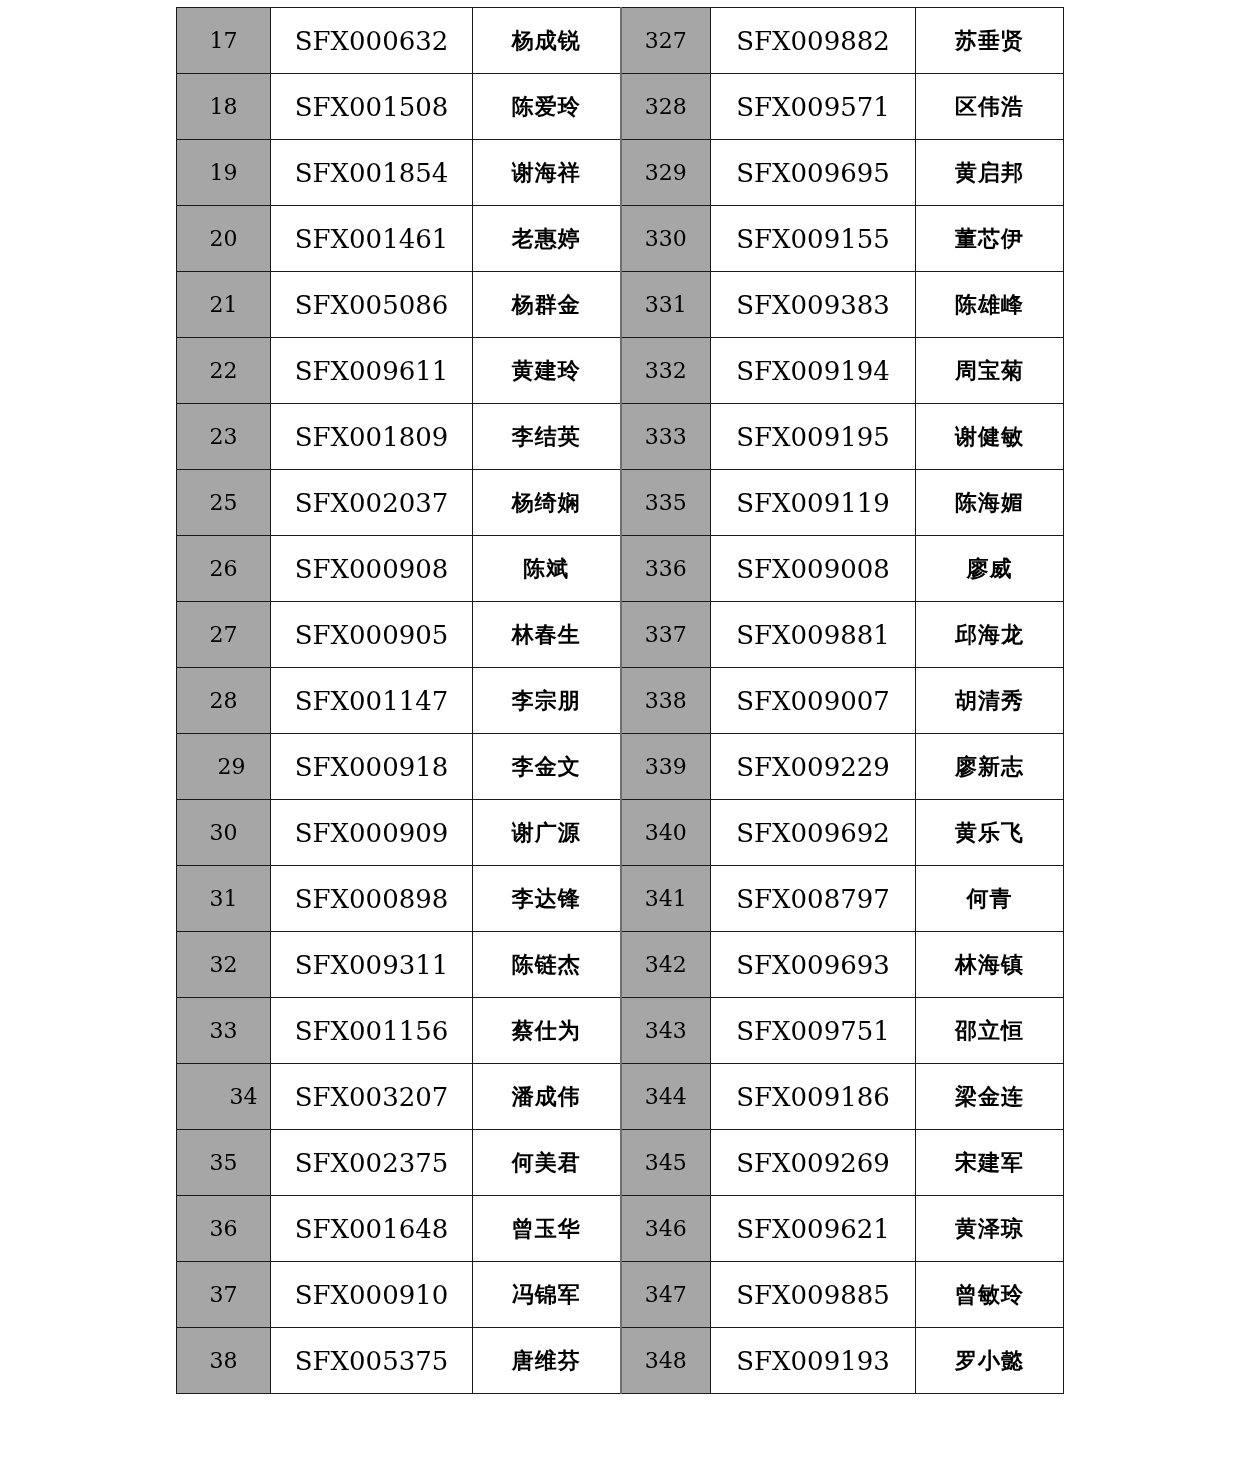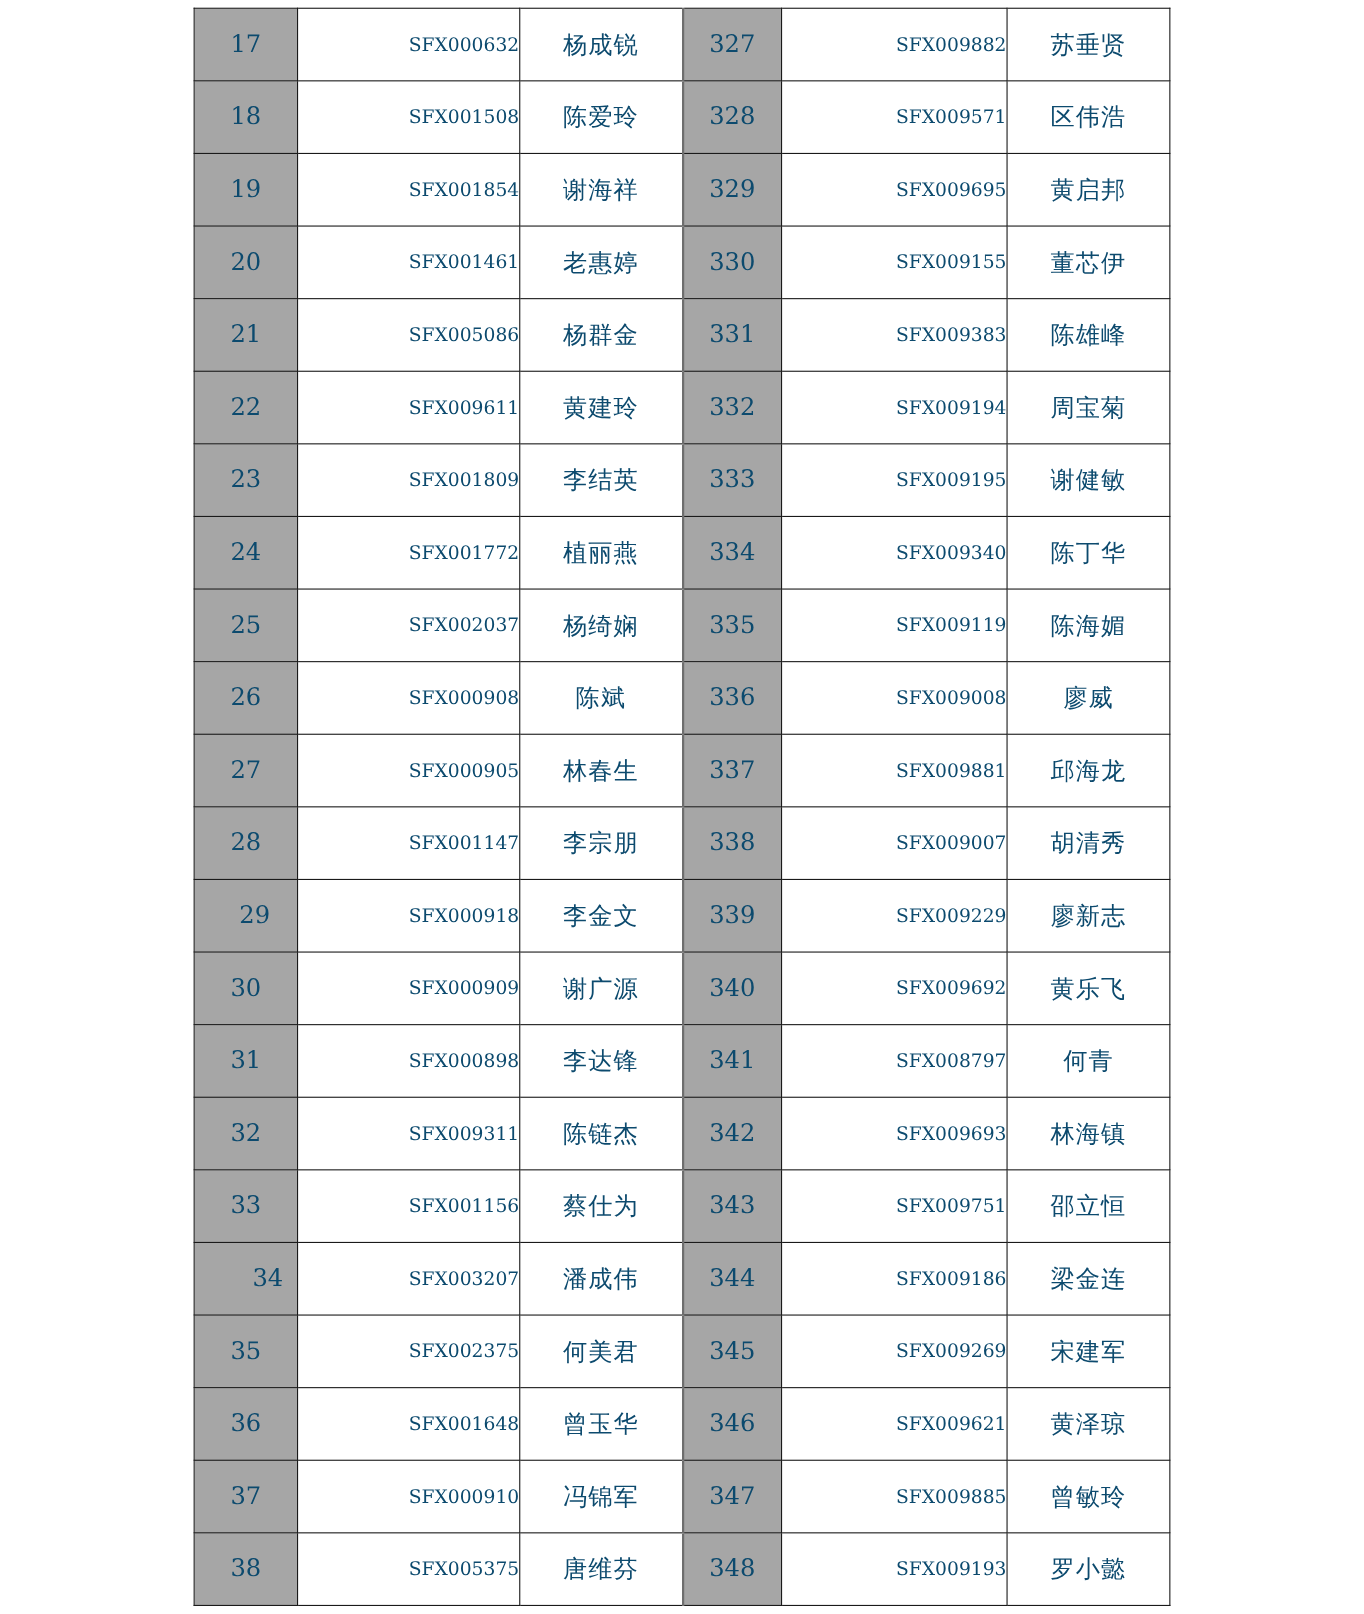"17" table.roster { color: #0c4a6e -> #000000 }
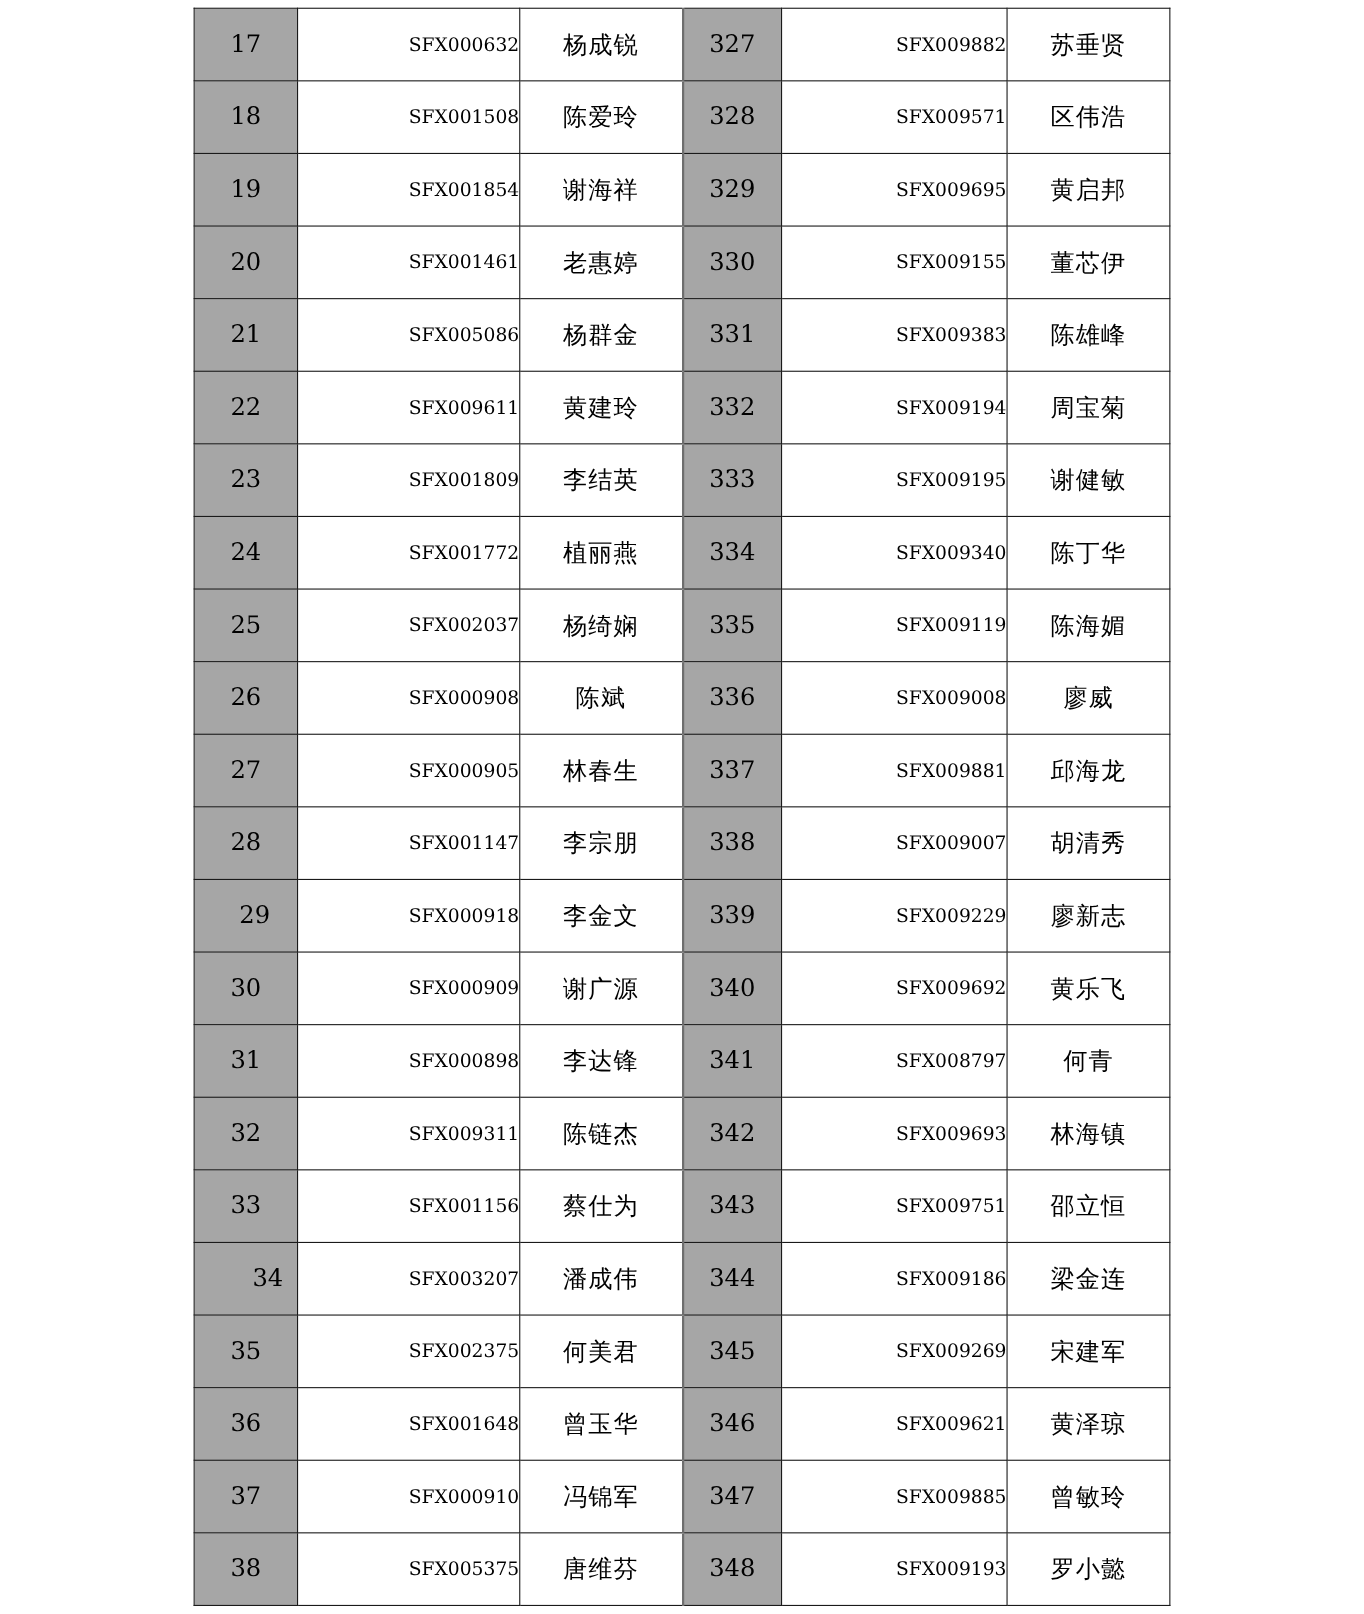"SFX000632" table.roster td.code { font-size: 17px -> 26px; text-align: right -> none }
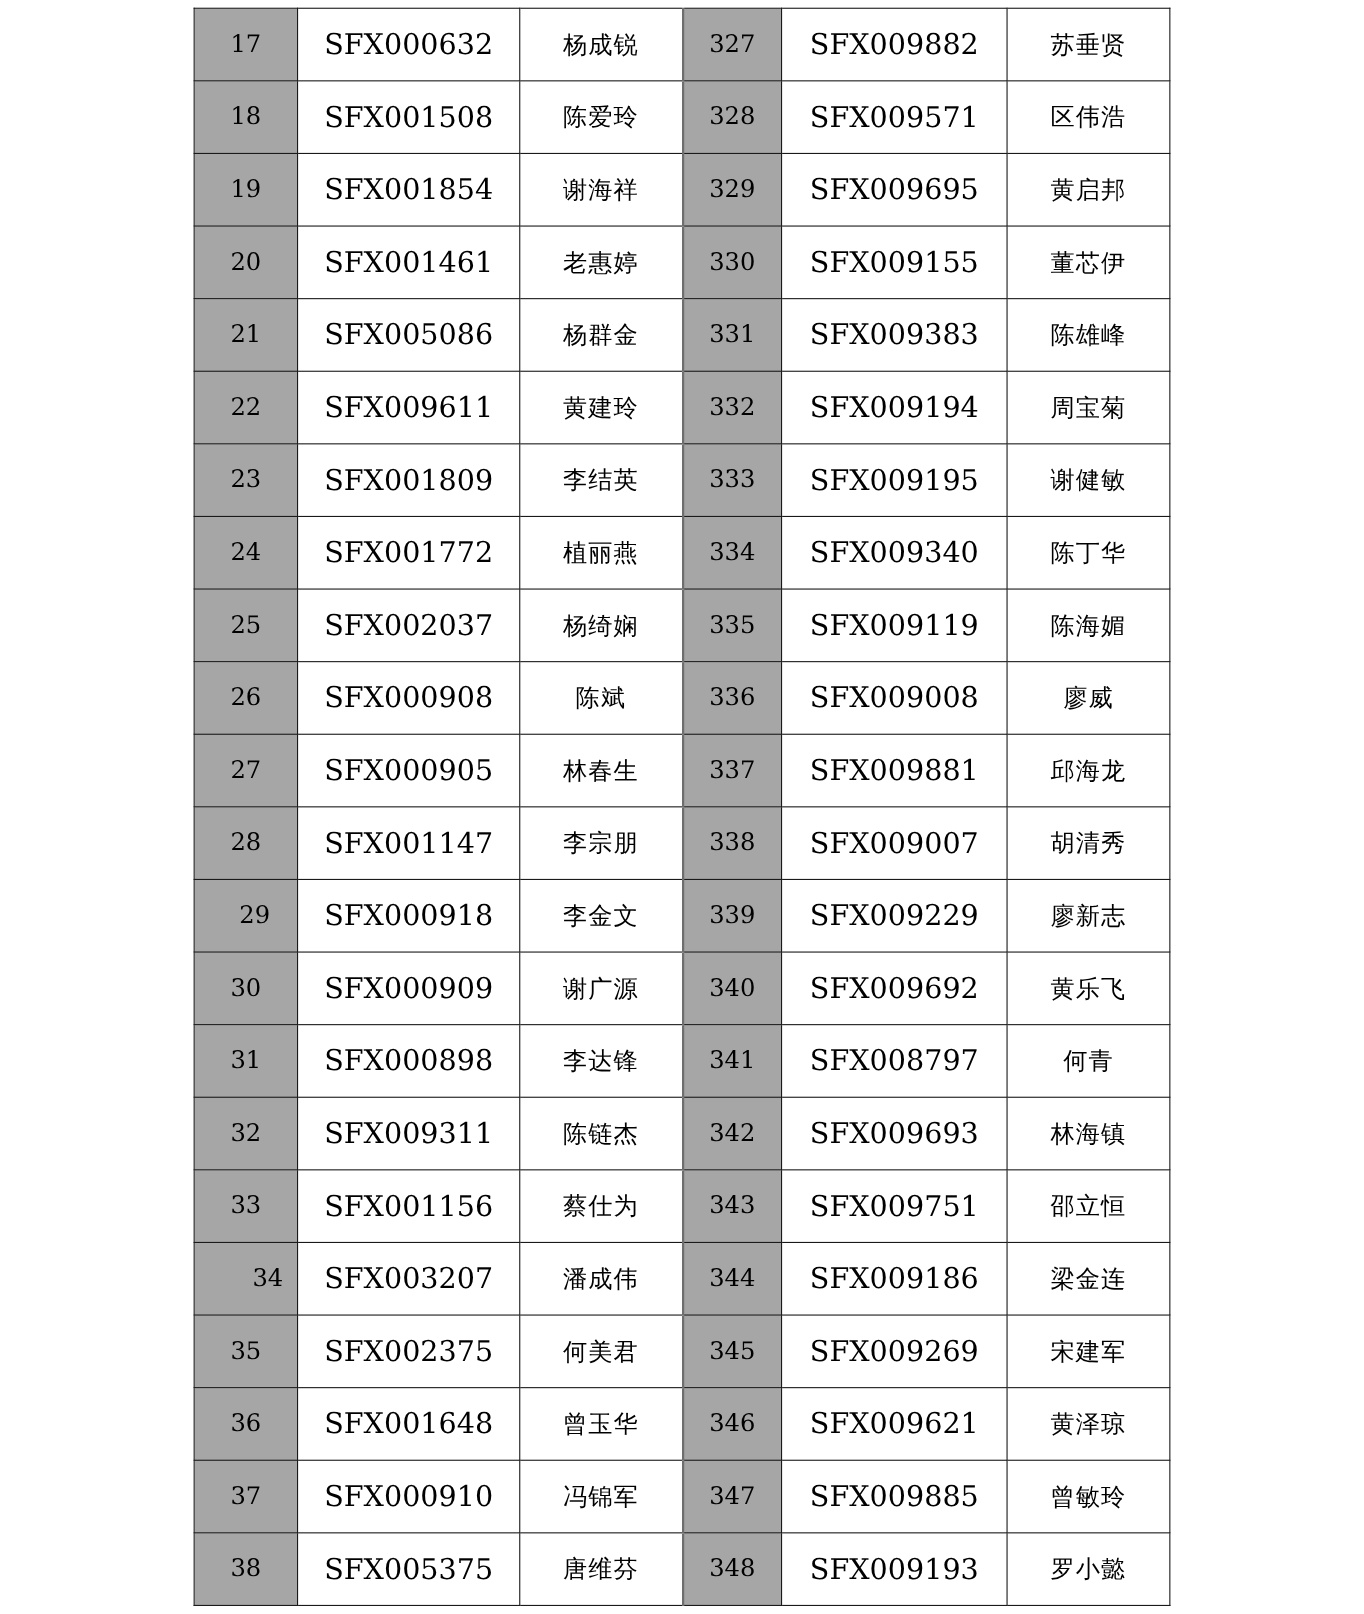"杨成锐" table.roster td.name { font-weight: none -> bold }
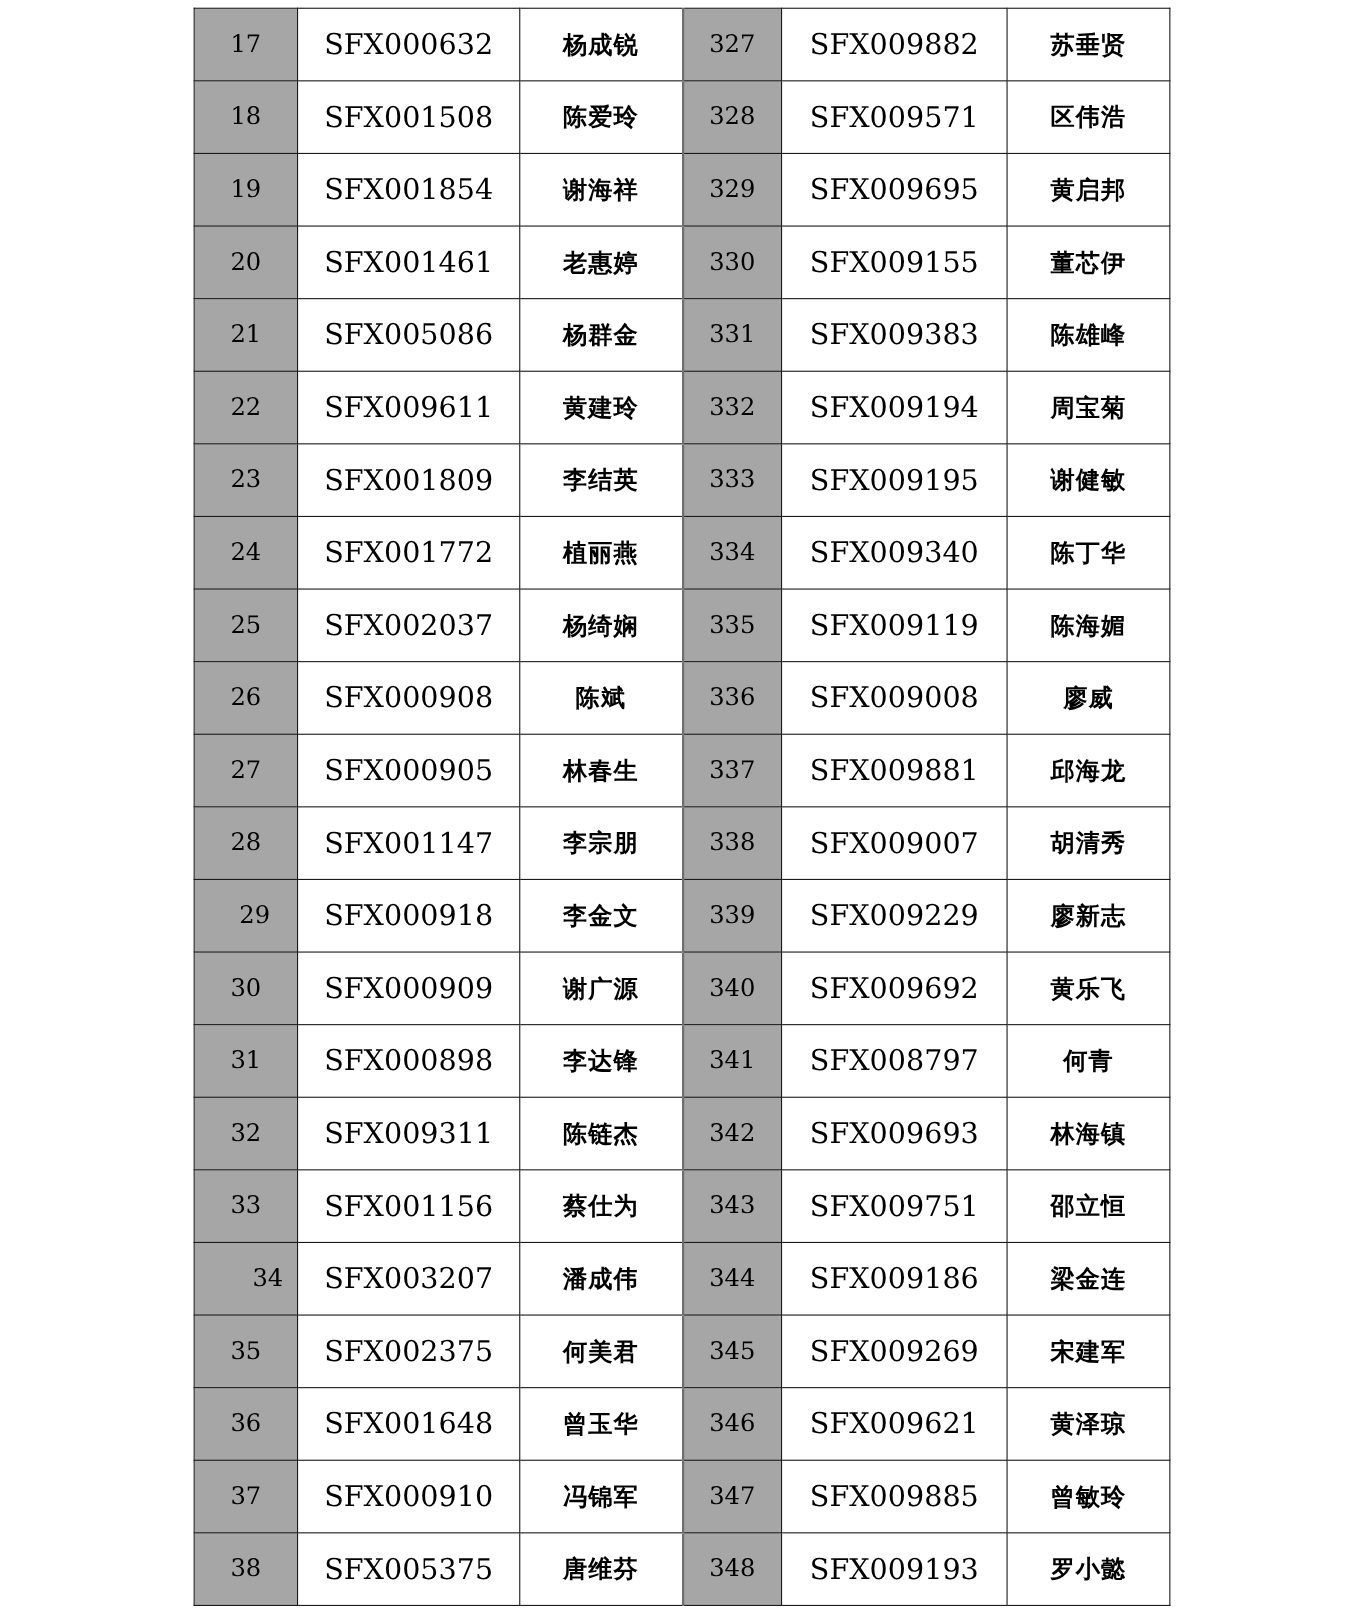"24" tr { html: <tr> <td>24</td> <td>SFX001772</td> <td>植丽燕</td> <td>334</td> <td>SFX009340</td> <td>陈丁华</td> </tr> -> none }
